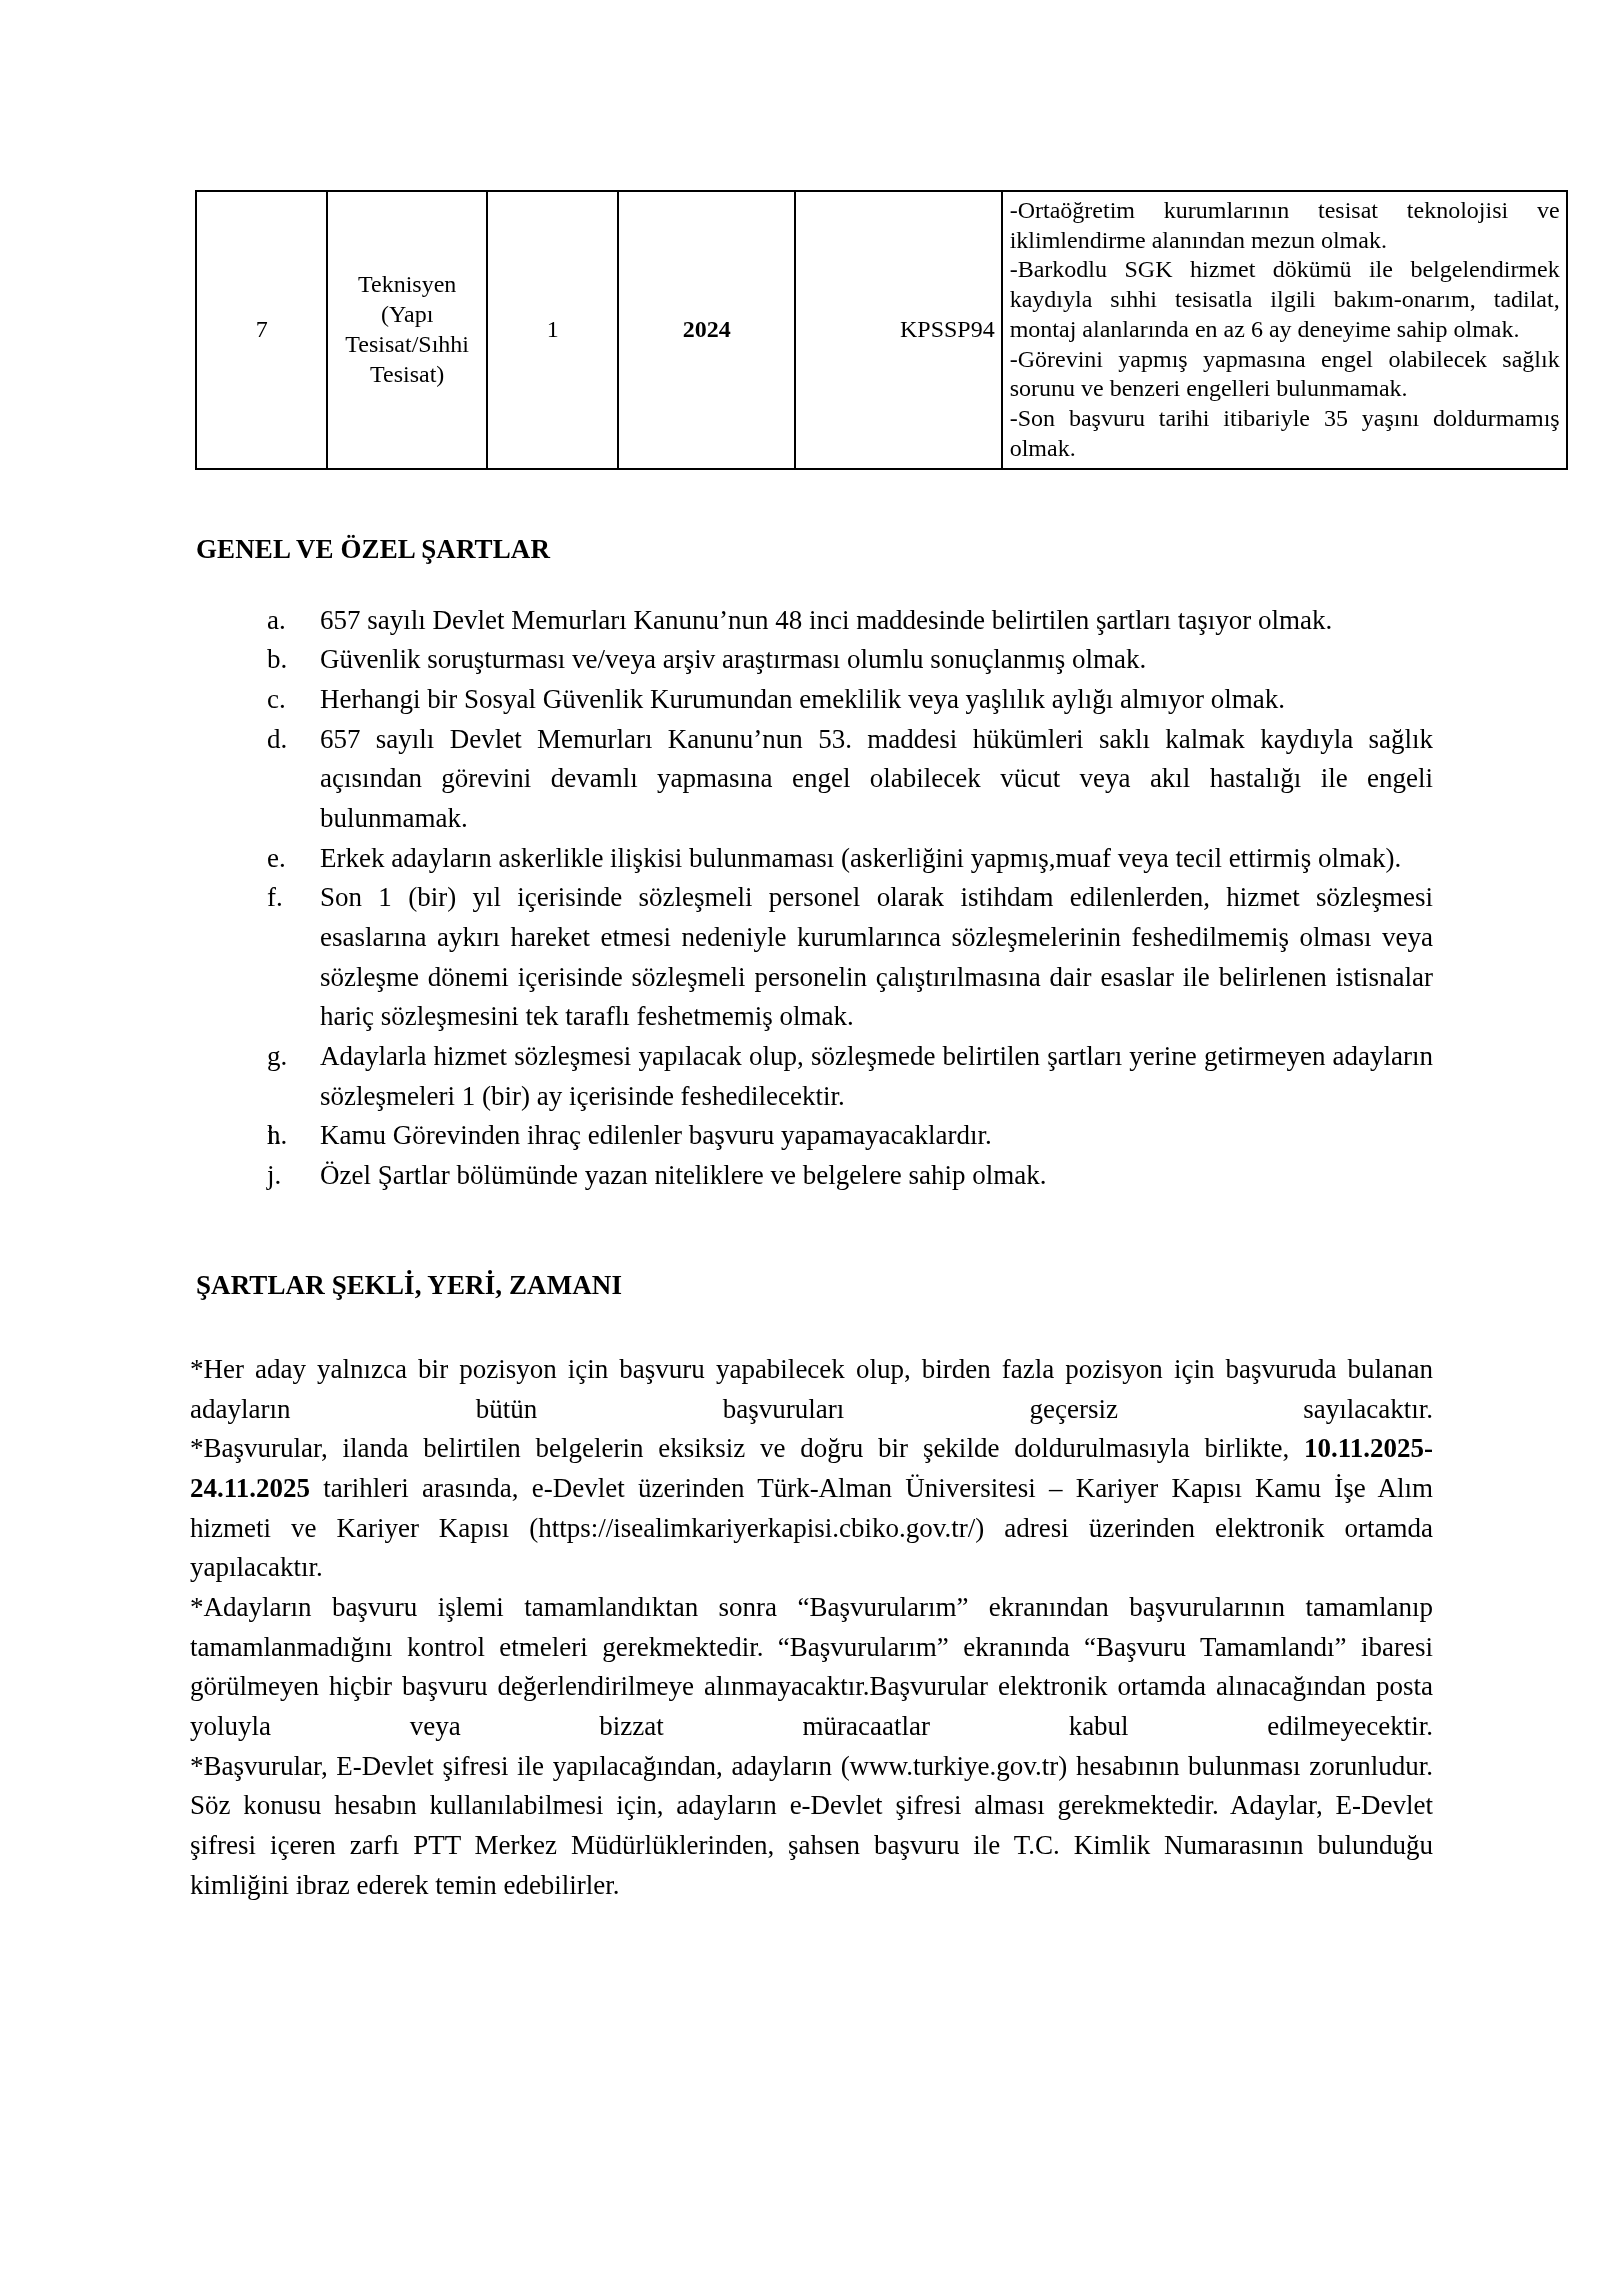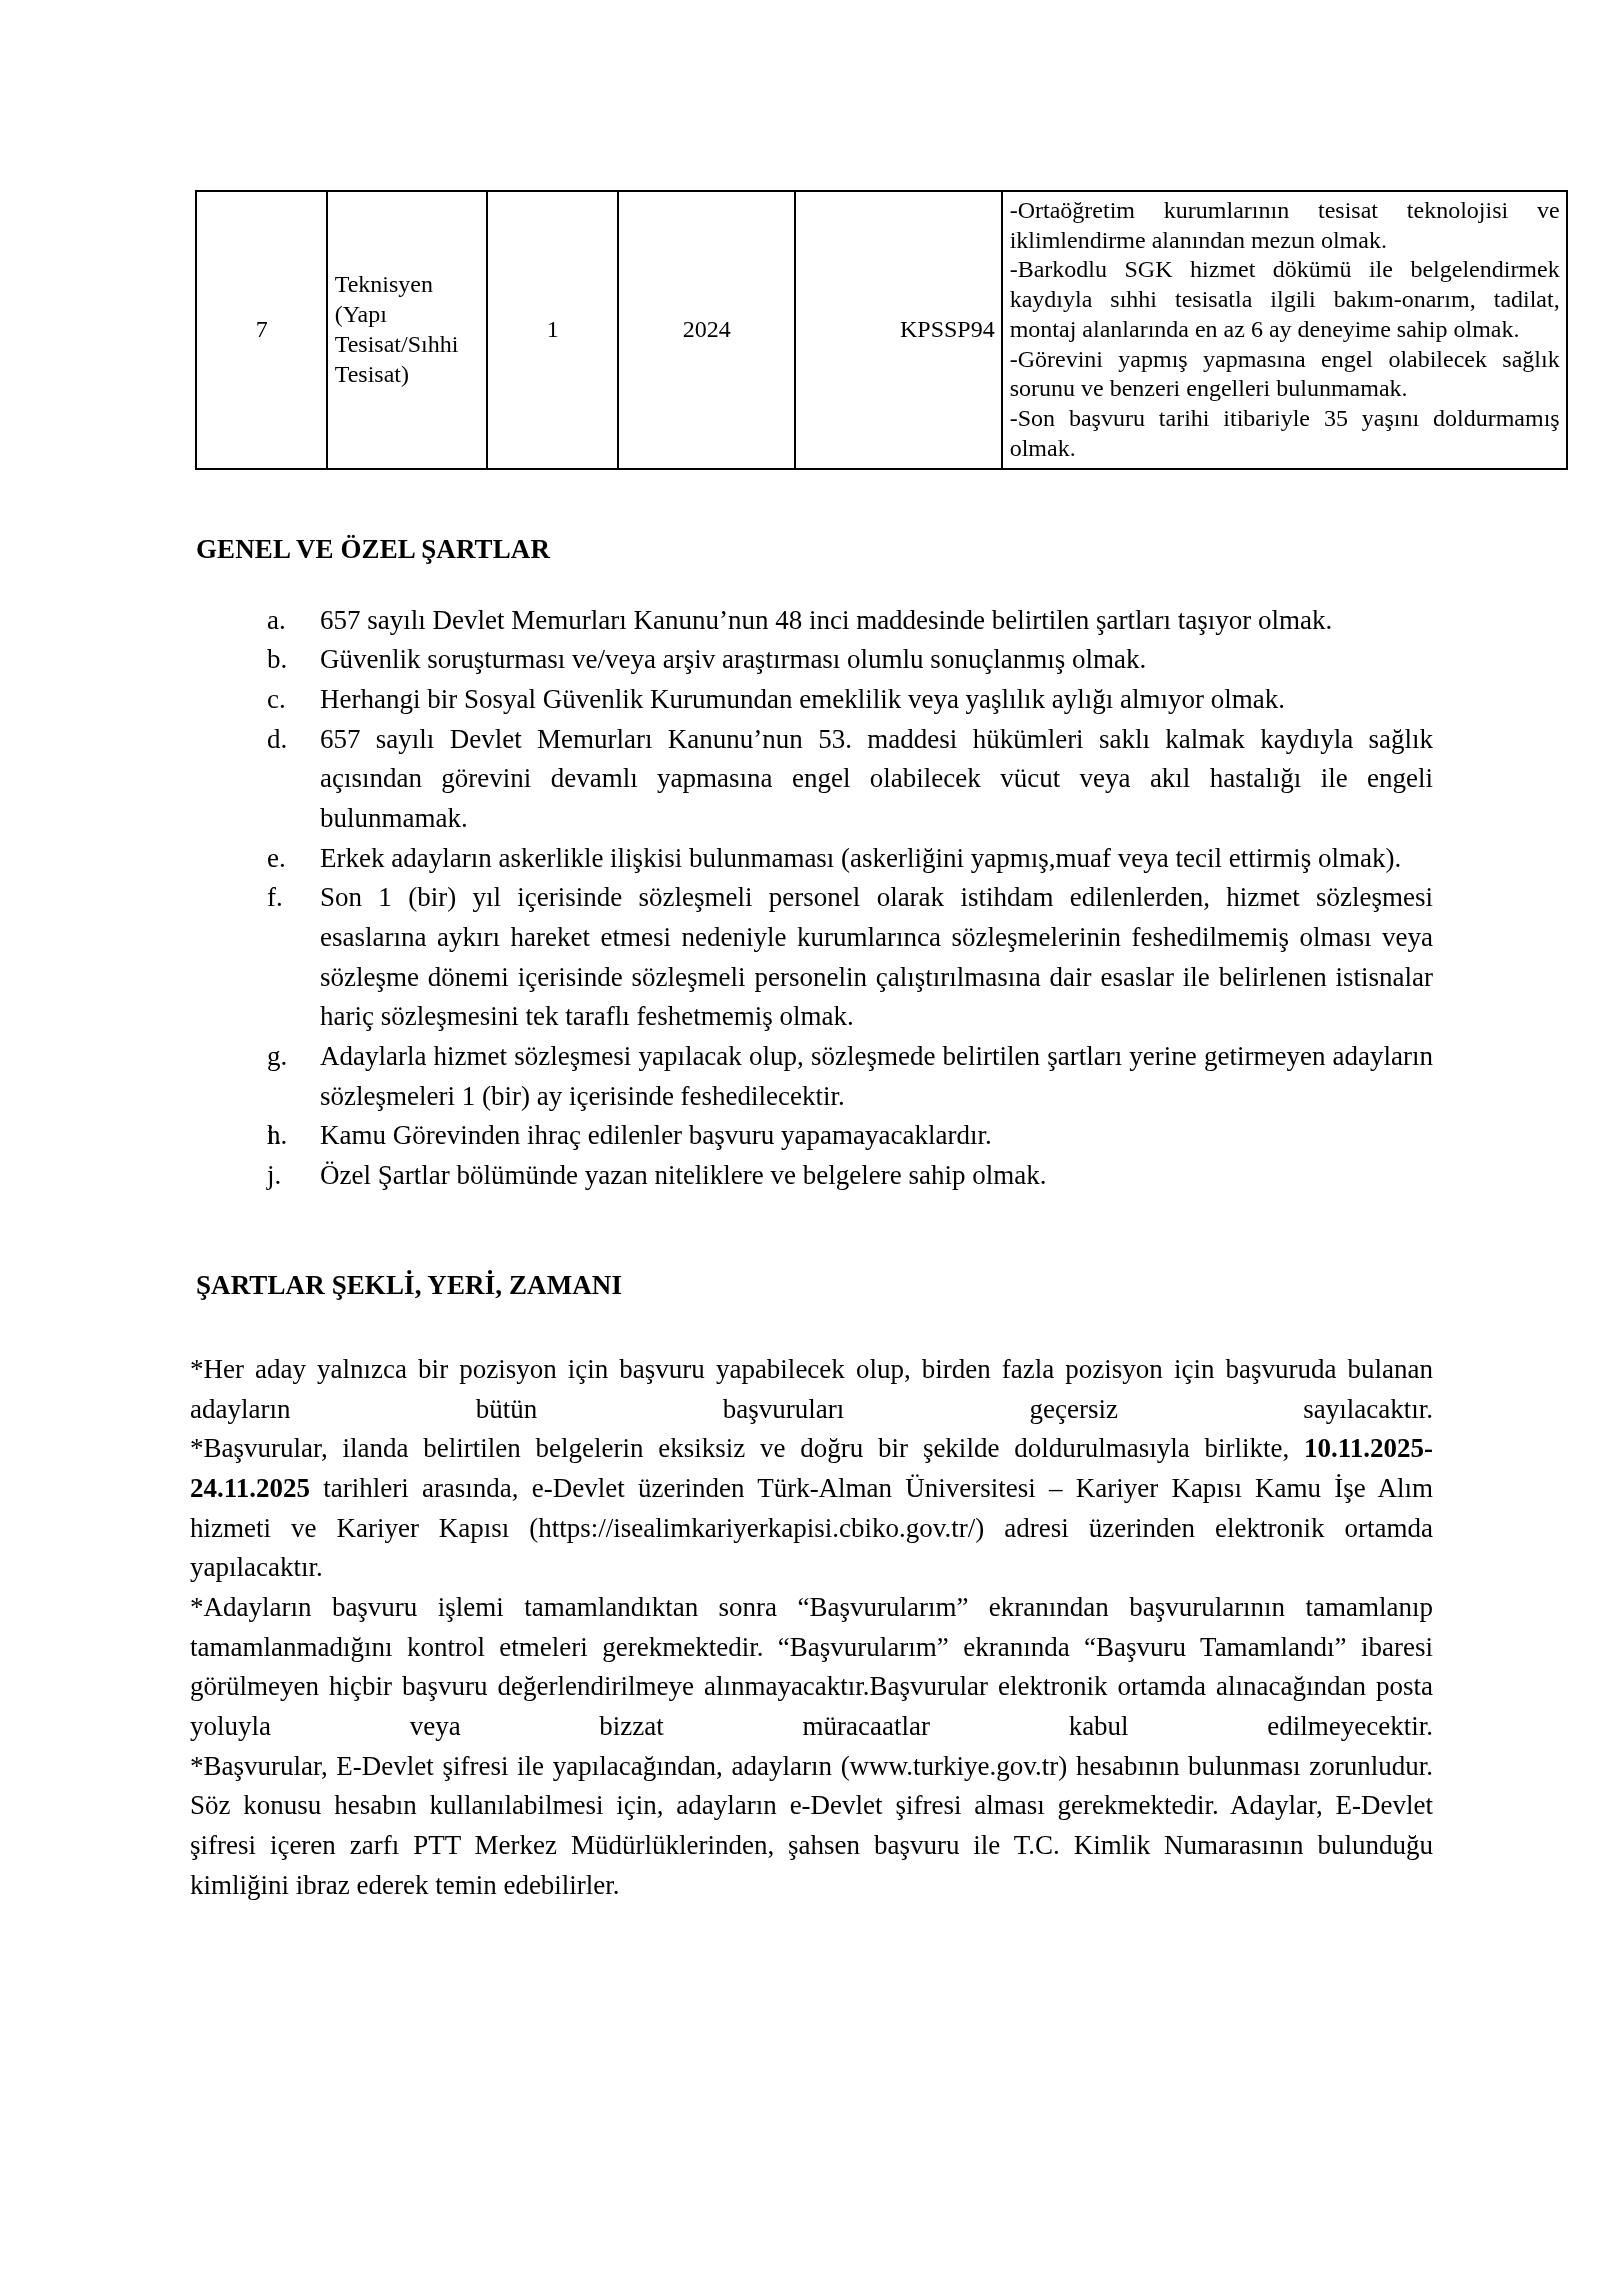"Teknisyen" td.c-title { text-align: none -> center }
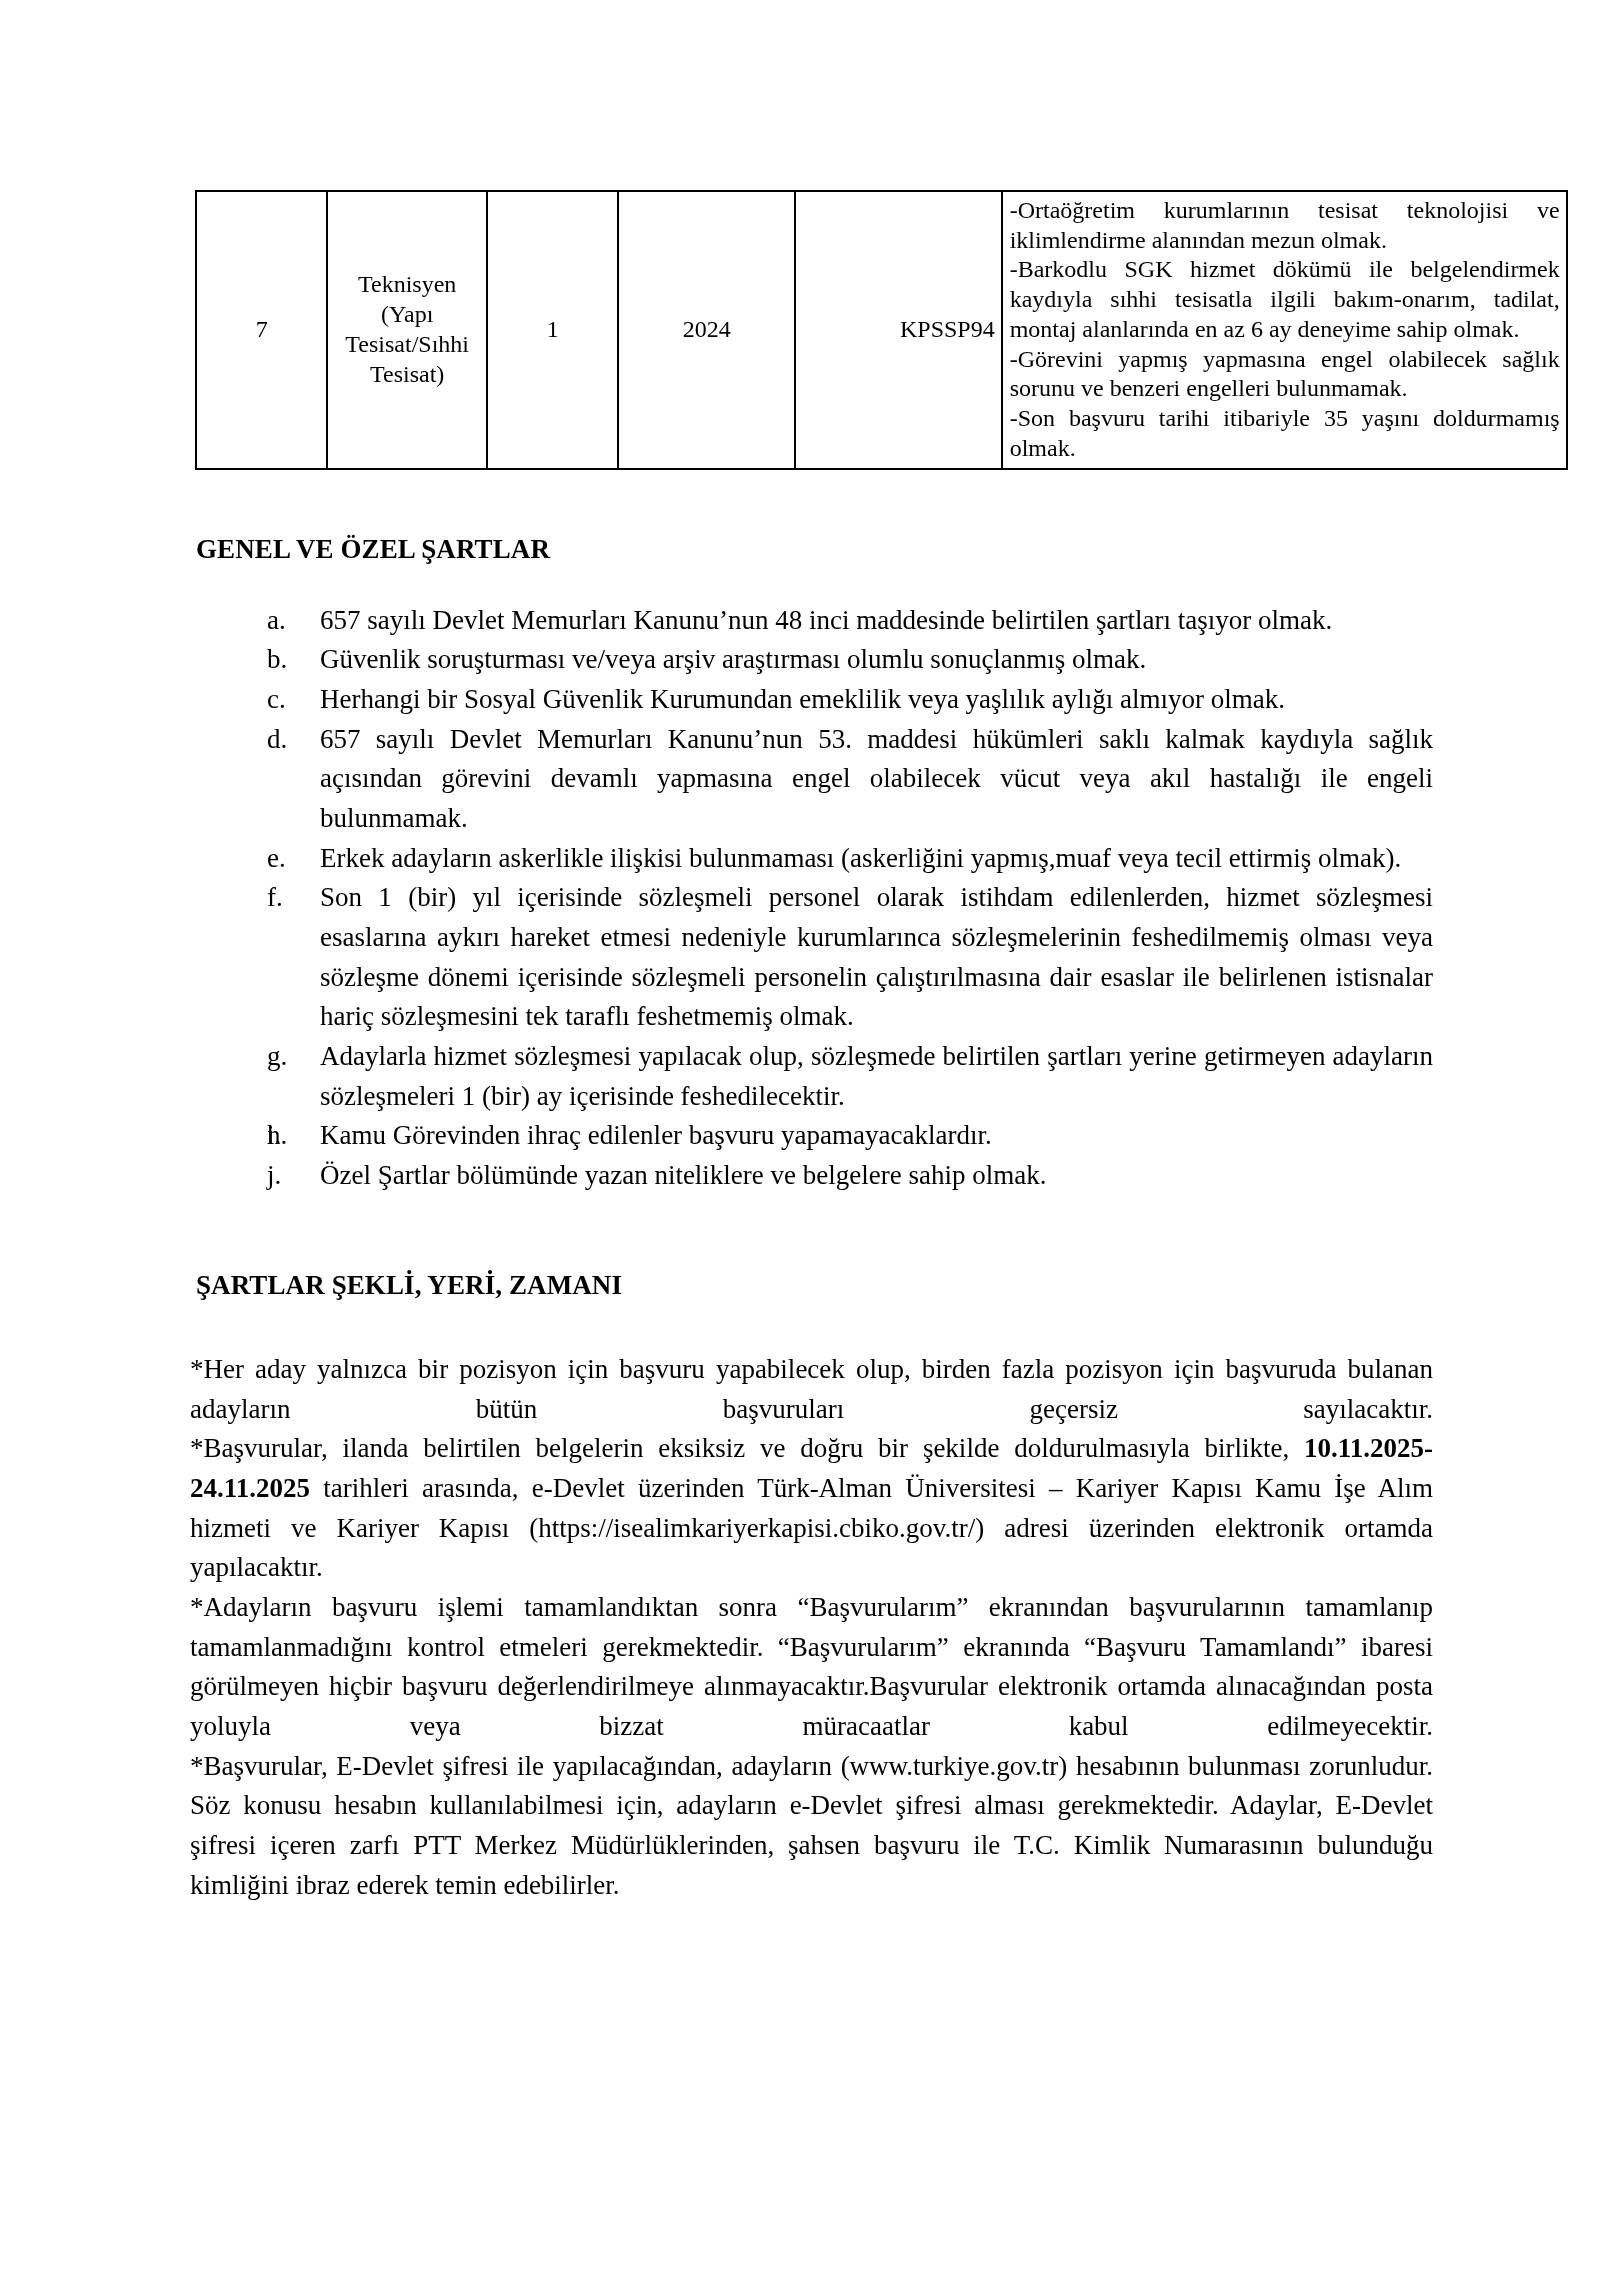"2024" td.c-year { font-weight: none -> bold }
